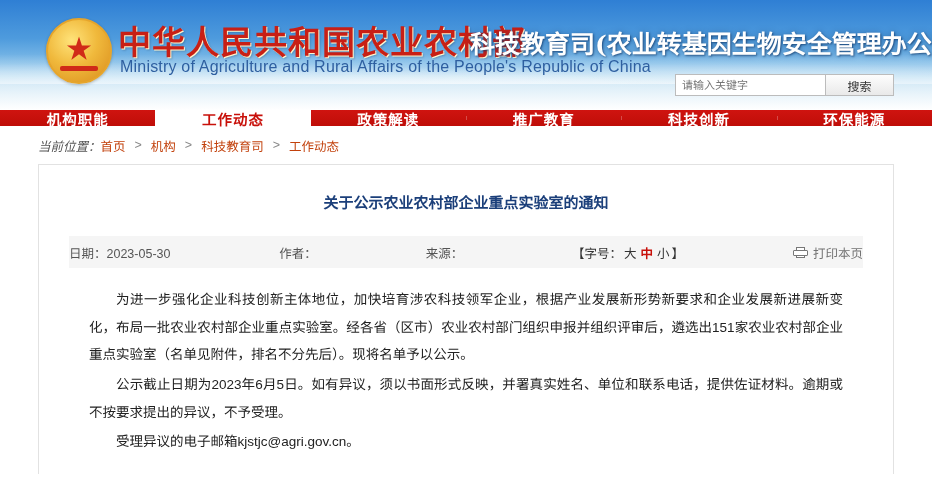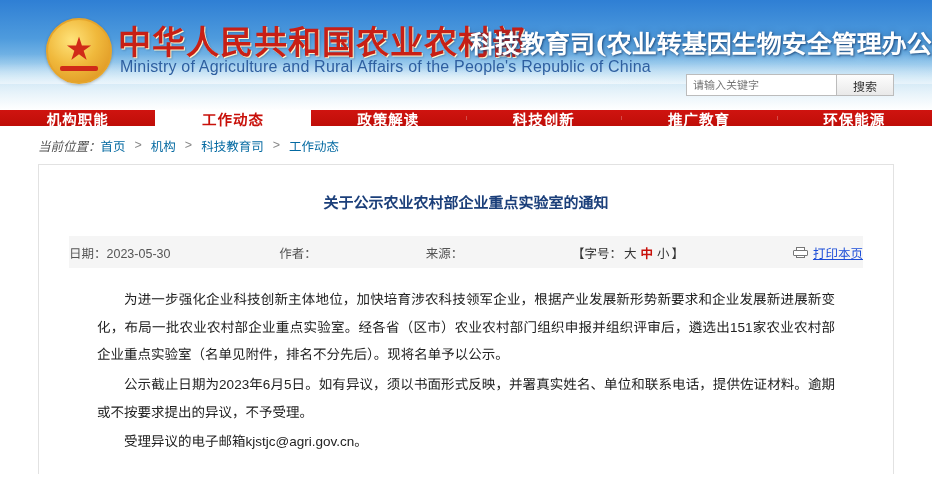"搜索" .search-btn { width: 58px -> 69px }
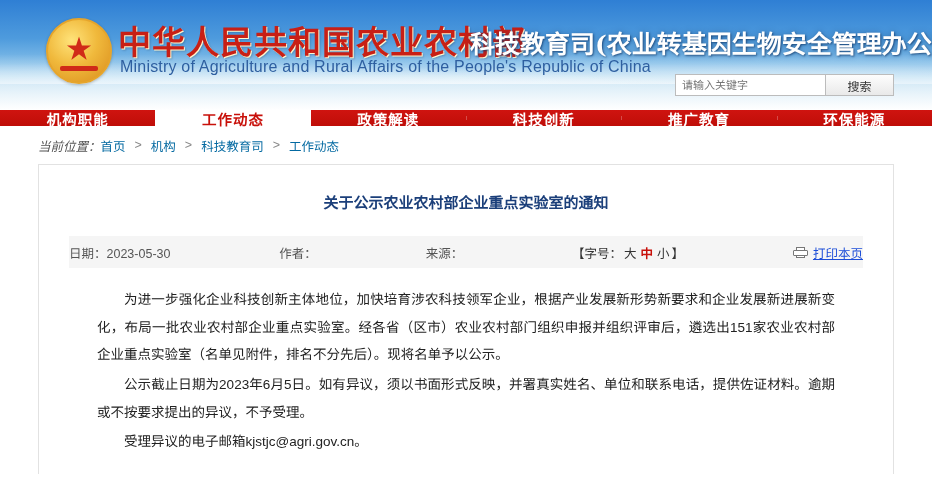"科技创新" div.nav-item { order: before "推广教育" -> after "推广教育" }
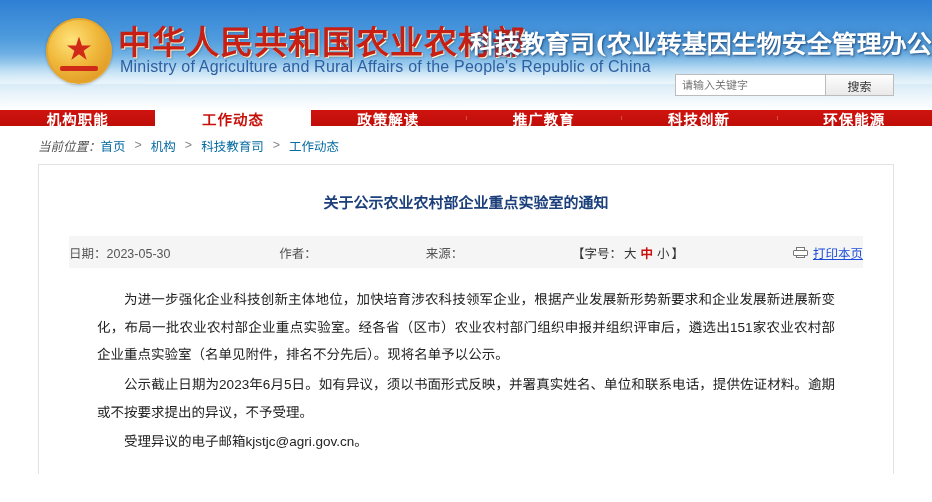"首页" .breadcrumb a { color: #0369a1 -> #c2410c }
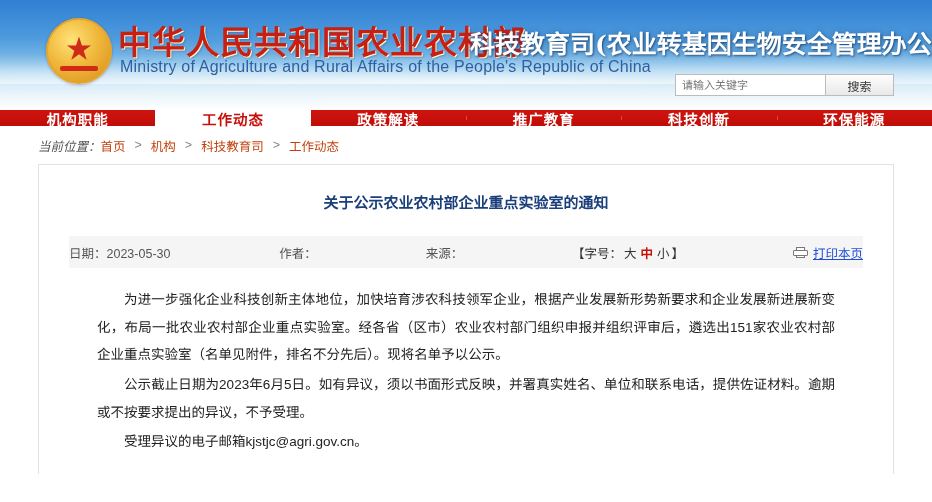"打印本页" .print-link { color: #1d4ed8 -> #737373; text-decoration: underline -> none }
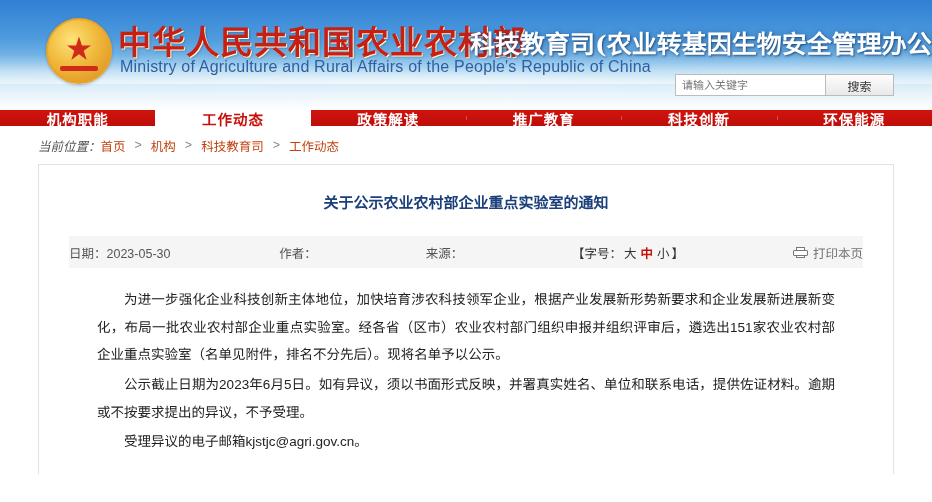"为进一步强化企业科技创新主体地位，加快培育涉农科技领军企业，根据产业发展新形势新" .article-body p { margin: 0 16px 2px -> 0 8px 2px }
